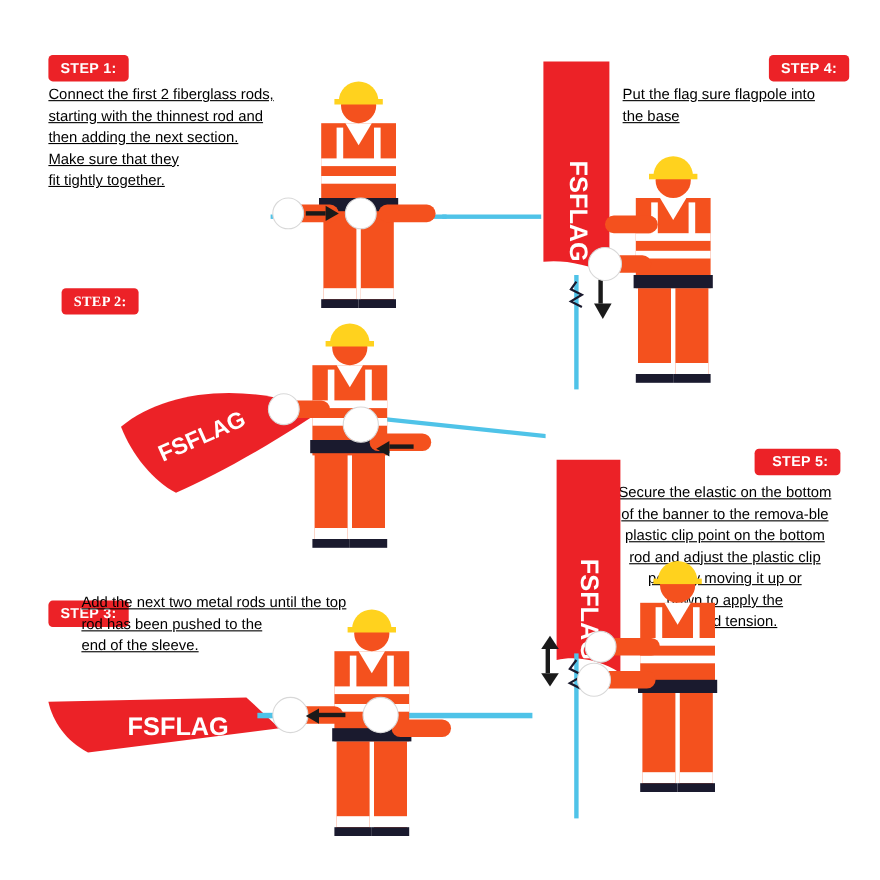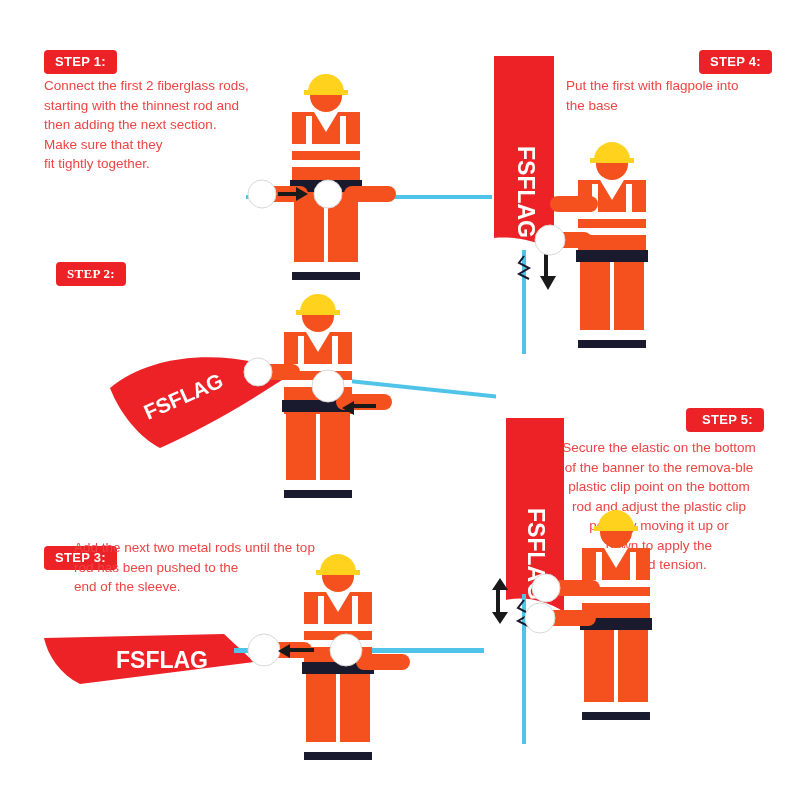"Connect the first 2 fiberglass" .step-text { color: #ef4444 -> #000000; text-decoration: none -> underline }
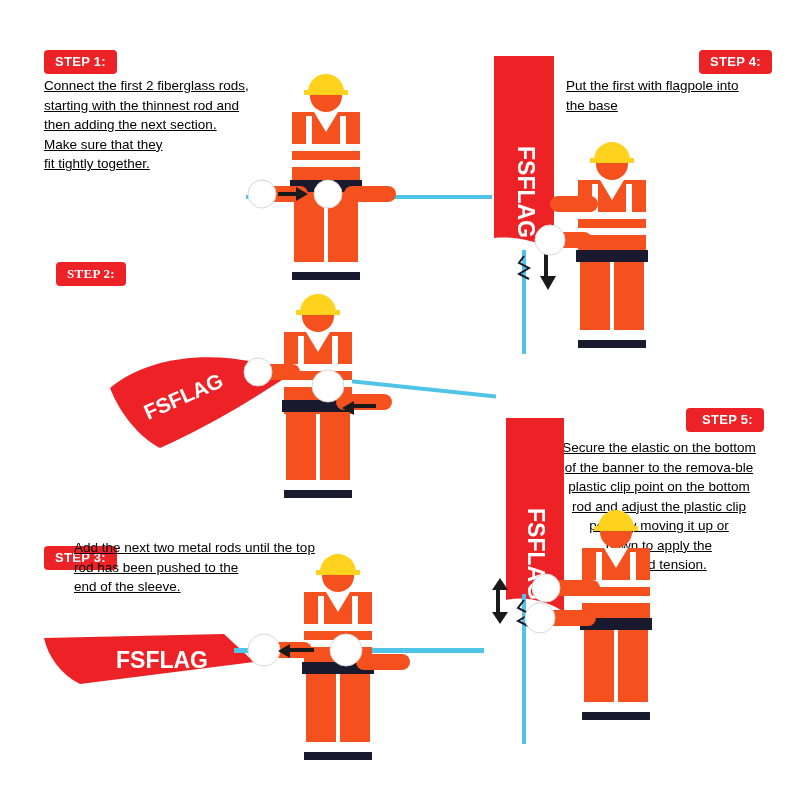"Put the first with flagpole" div.step-text { text: first with -> flag sure }
